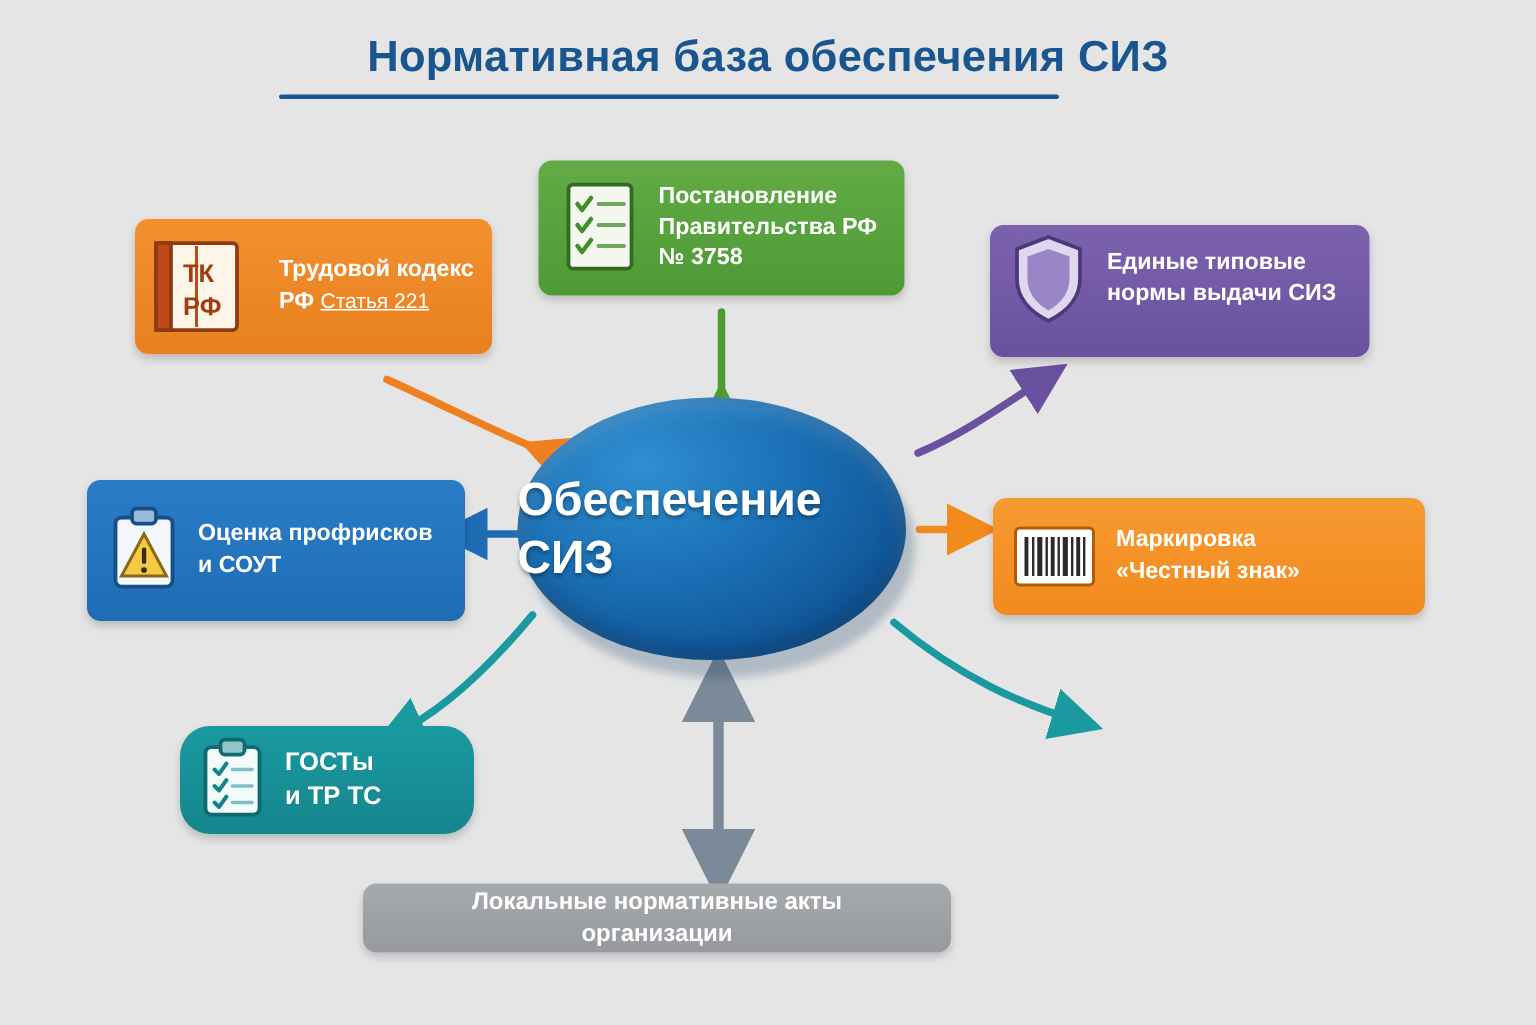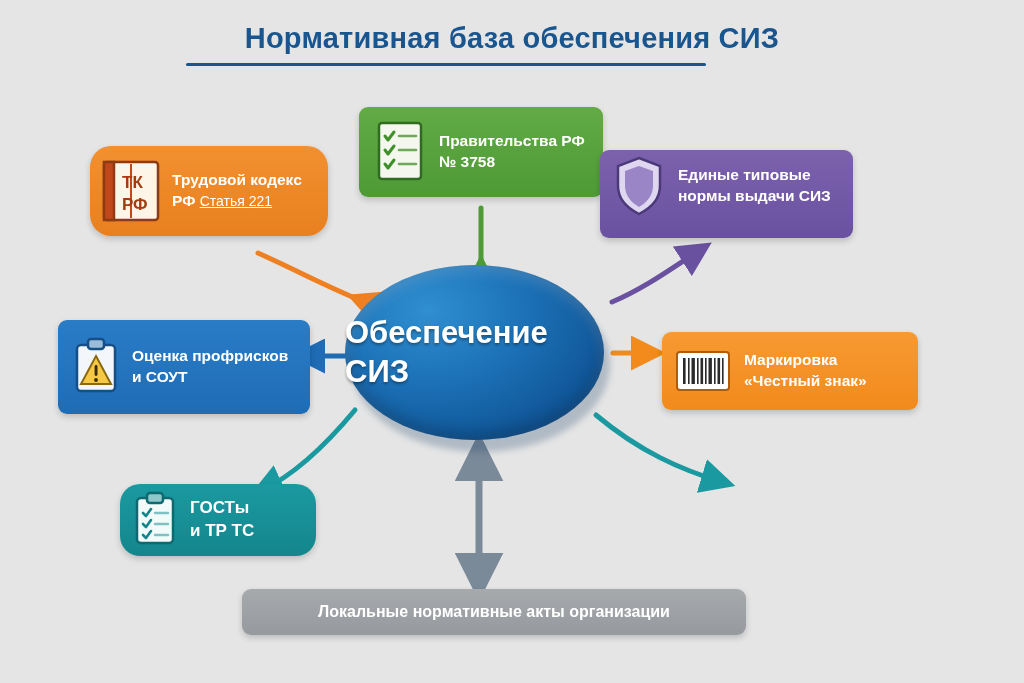"Постановление" div { html: none -> <div>Постановление</div> }
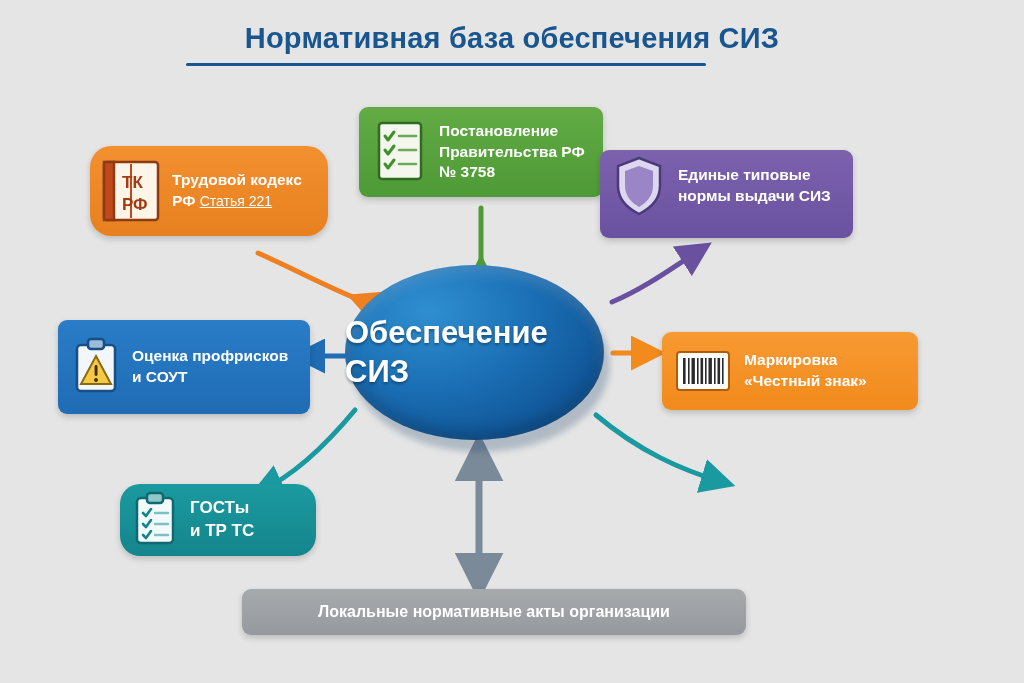"ТК" #box-tk { border-radius: 21px -> none }
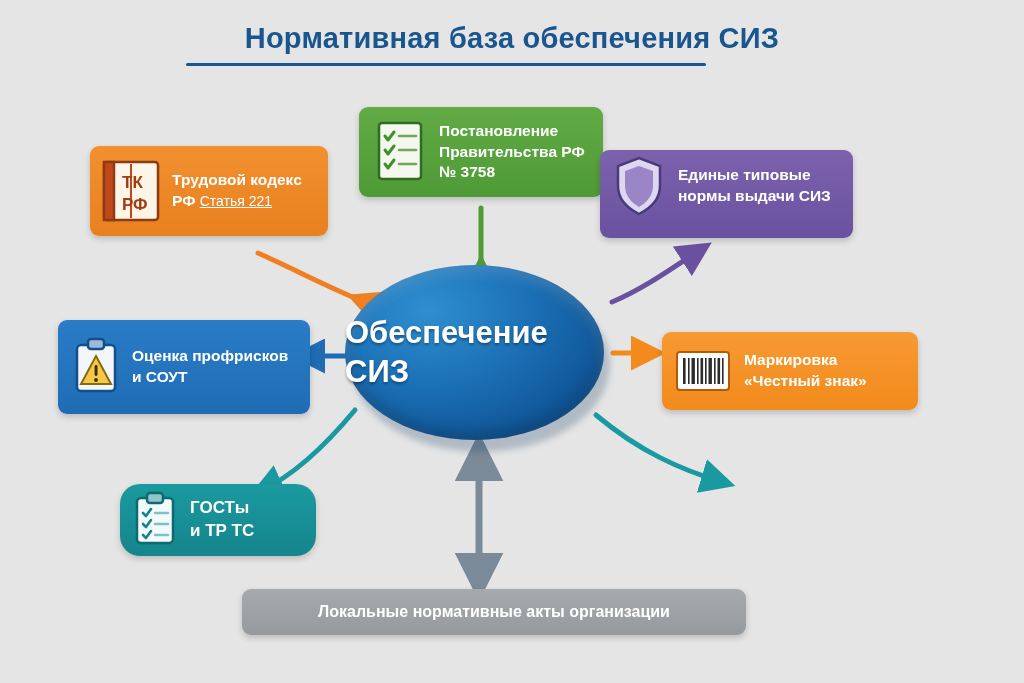"Трудовой кодекс" div.txt { margin-left: 10px -> 24px }
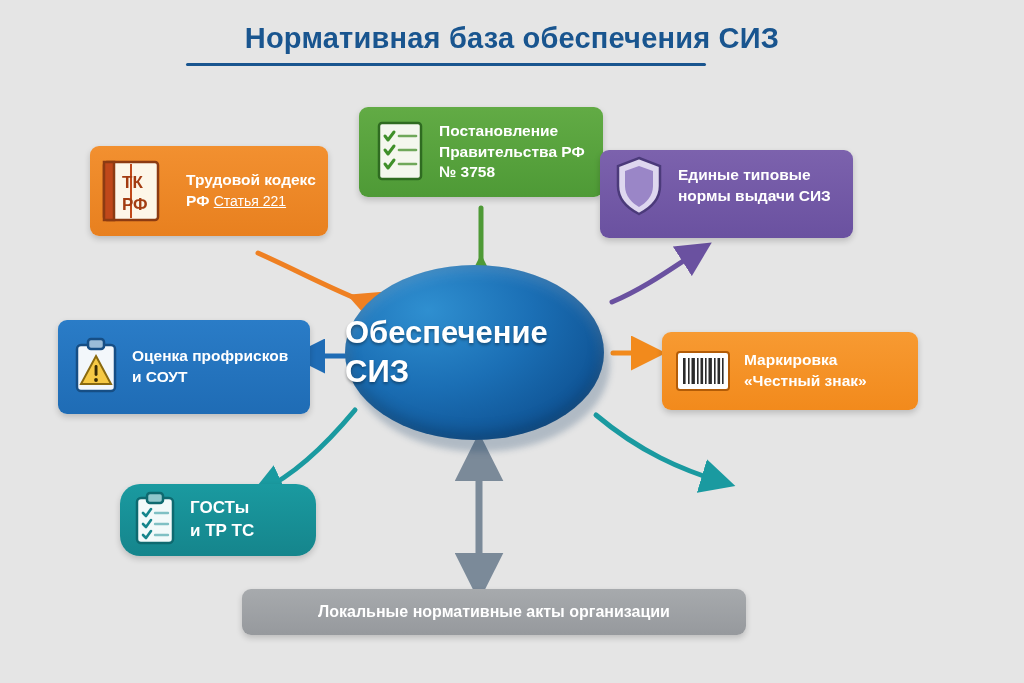"Единые типовые" #box-norms { left: 600px -> 660px }
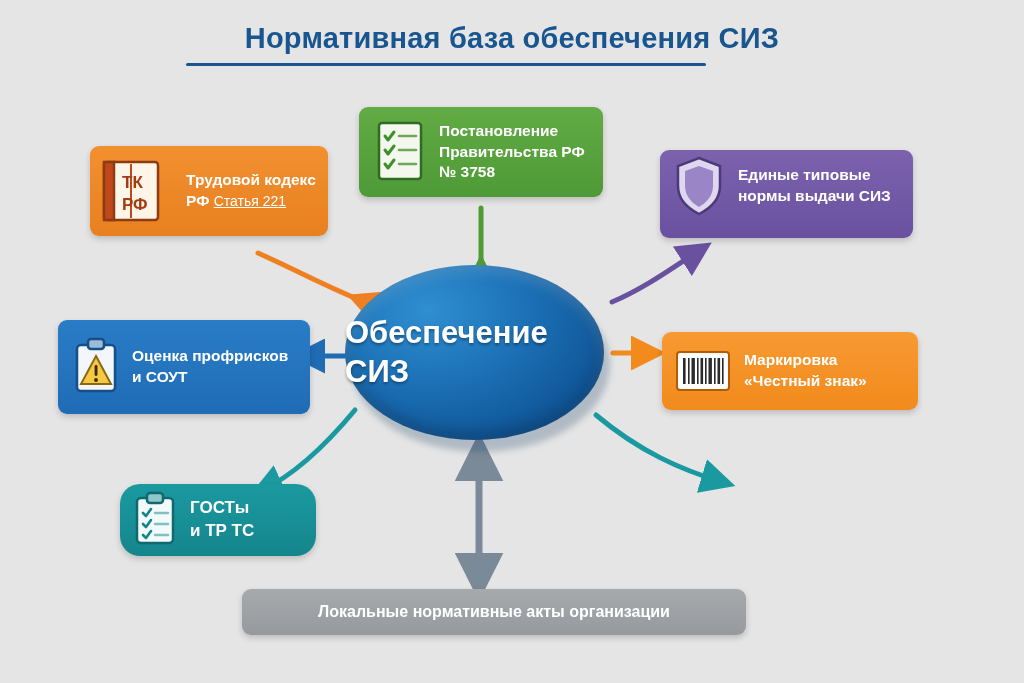"Маркировка" #box-mark { width: 256px -> 288px }
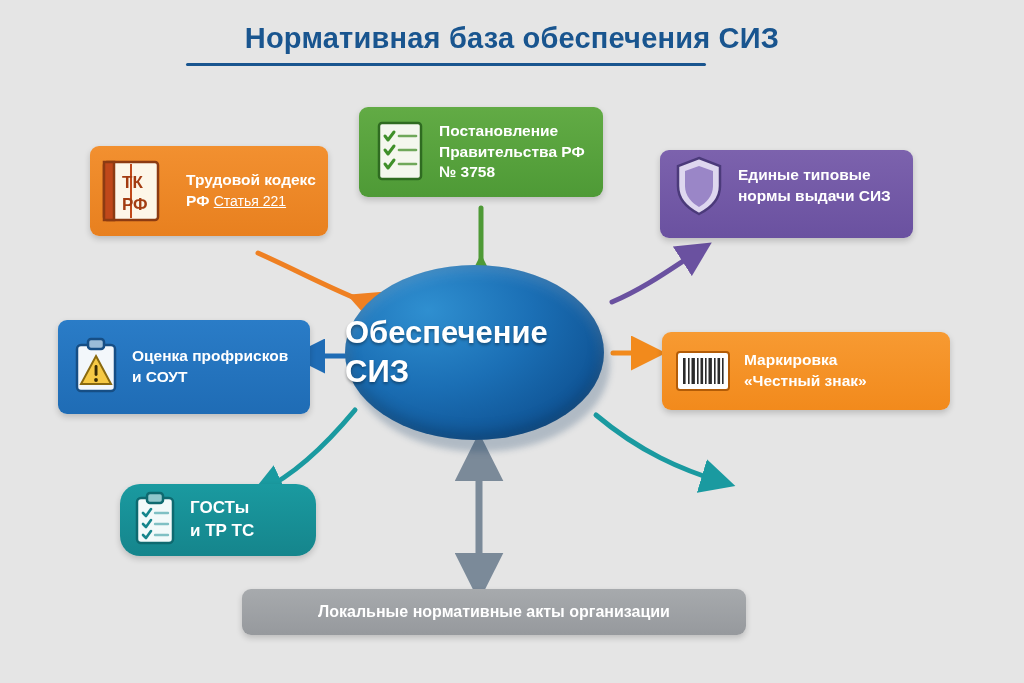"Локальные нормативные акты организации" #box-local { width: 504px -> 392px }
